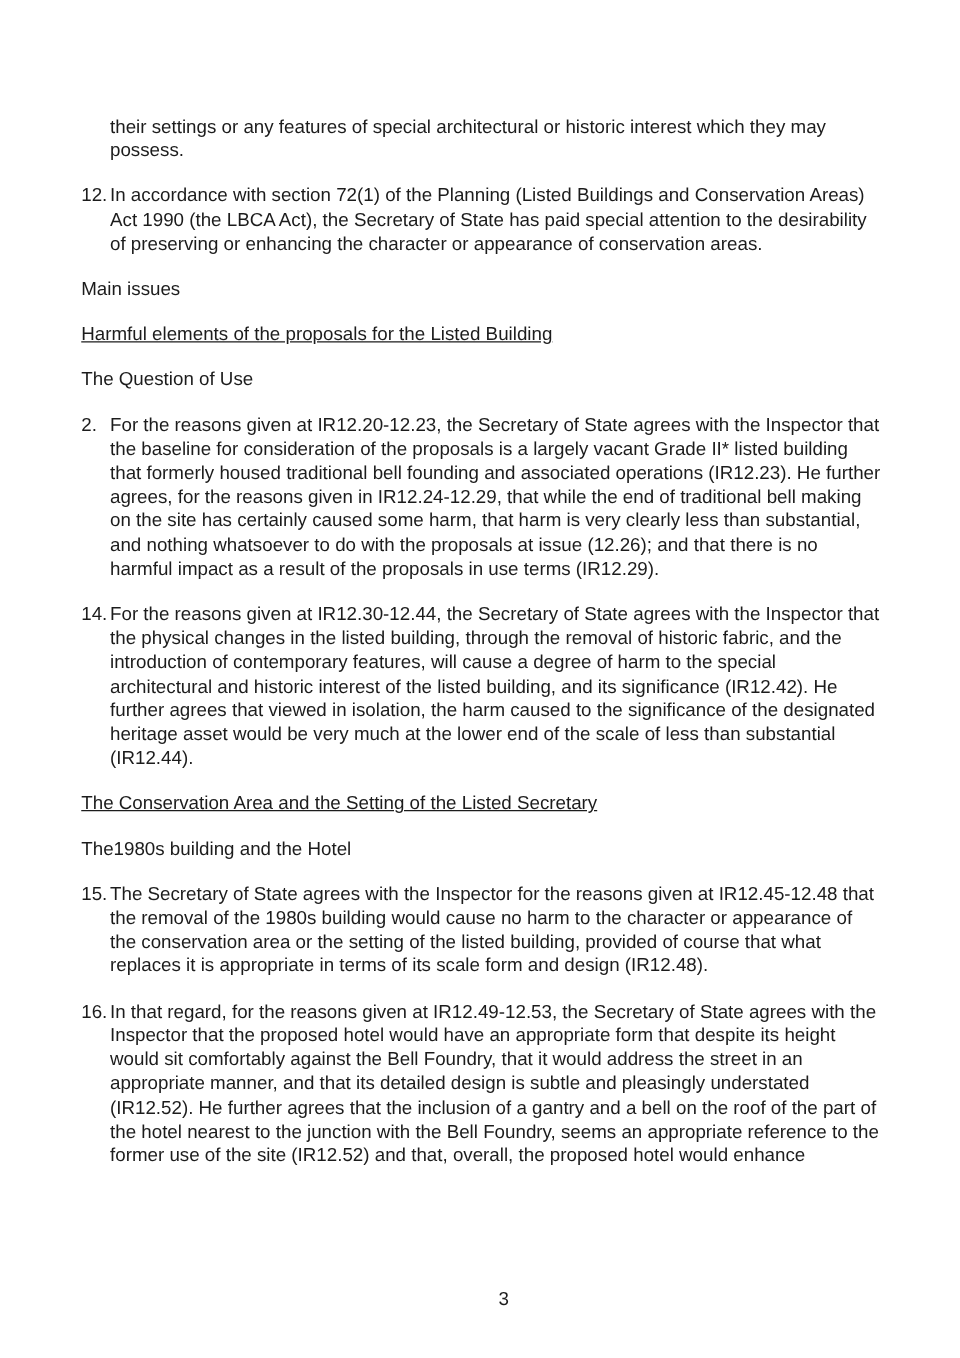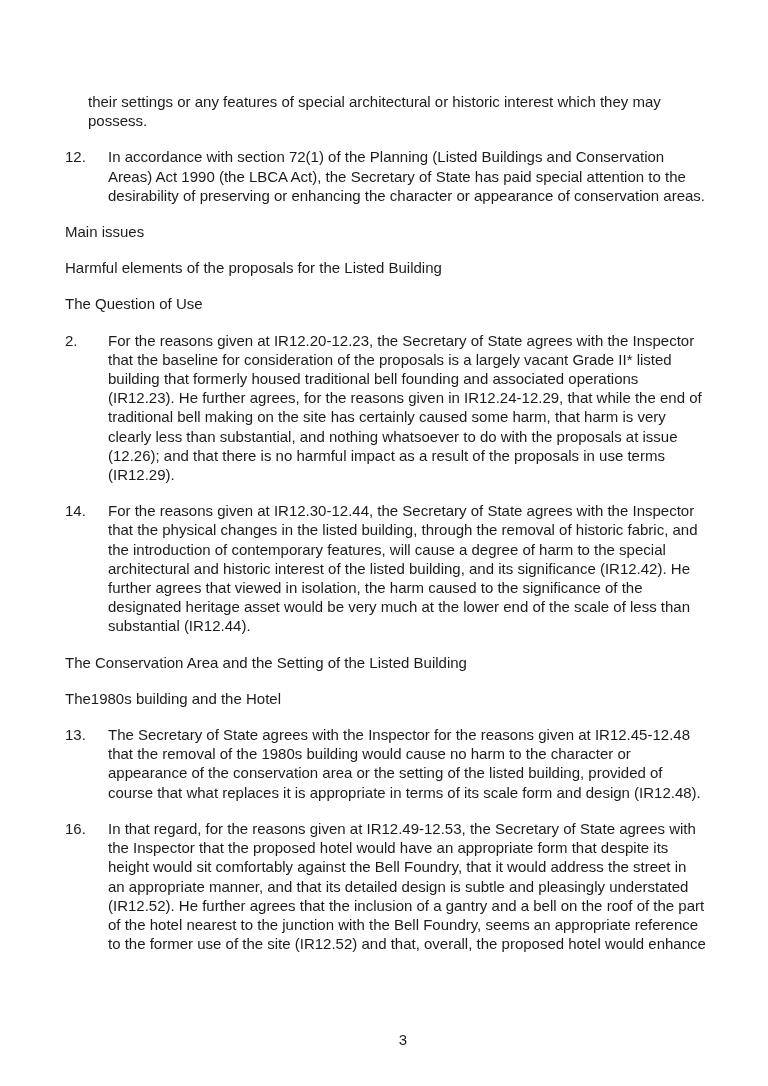"In accordance with section 72(1)" .numbered .ptext { margin-left: 20px -> none }
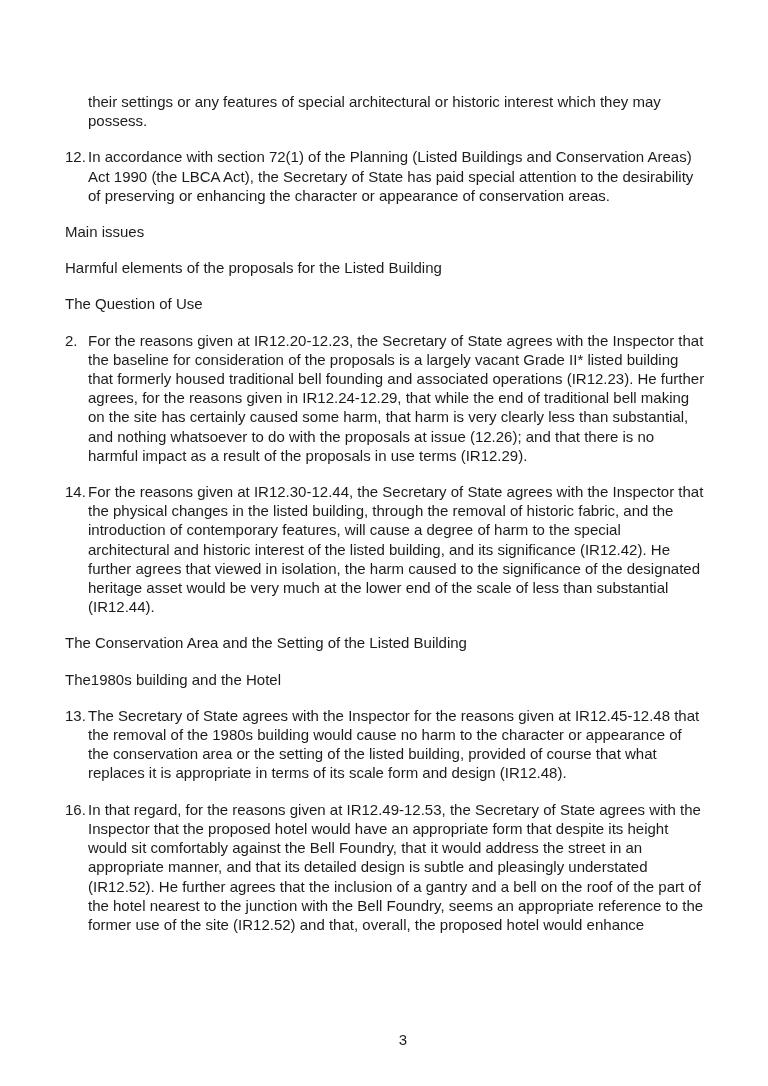"Harmful elements of the proposals" .h-underline { text-decoration: none -> underline }
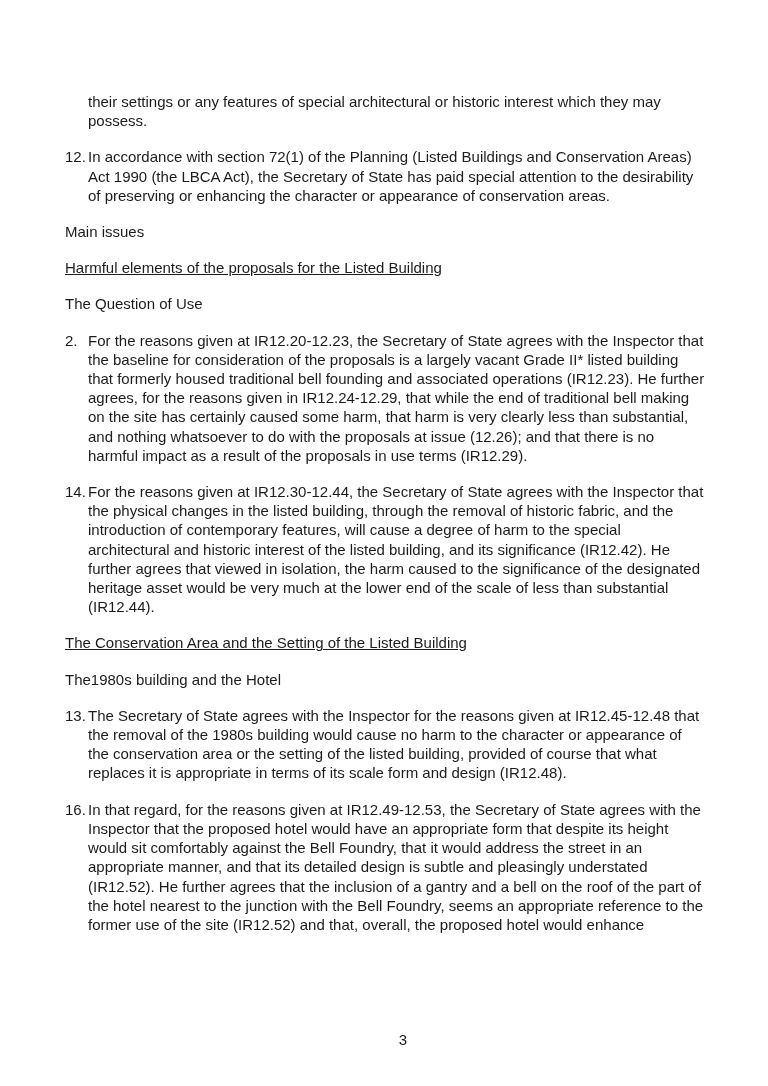"The Conservation Area and the" div.block { text: Building -> Secretary }
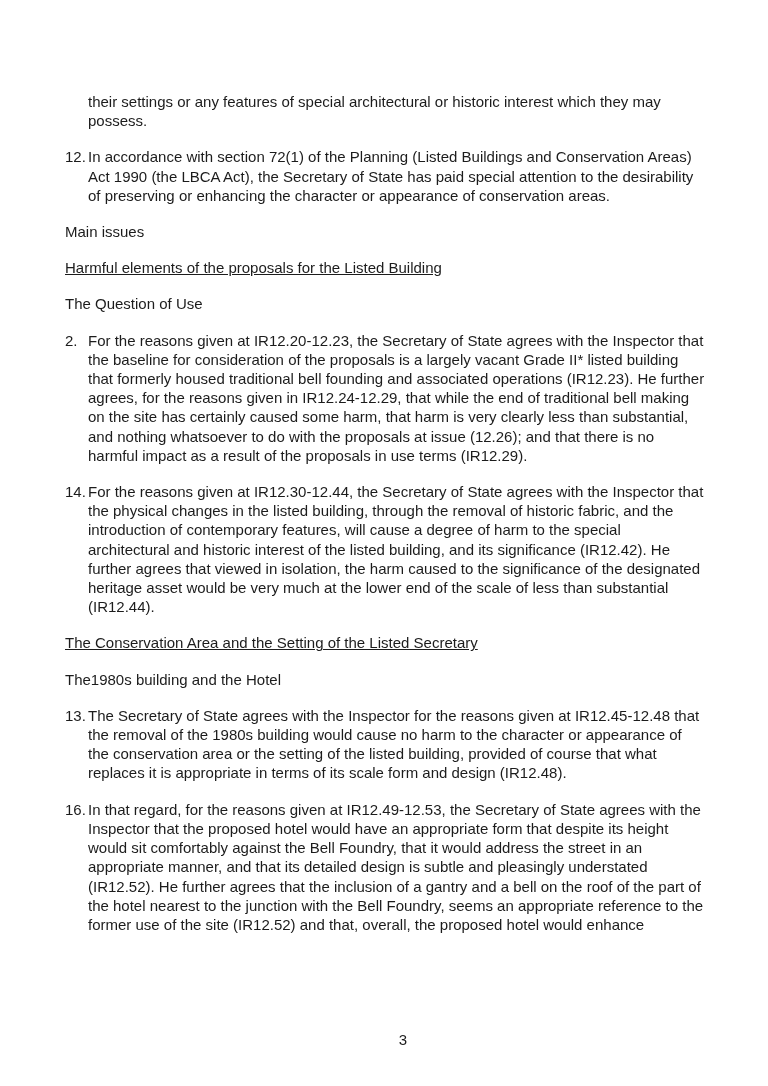"13." span.num { text: 13 -> 15 }
